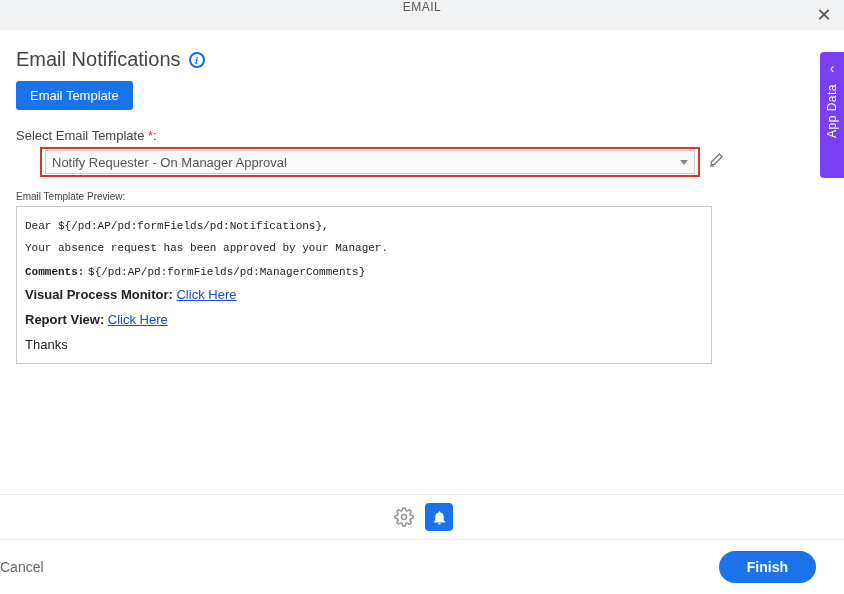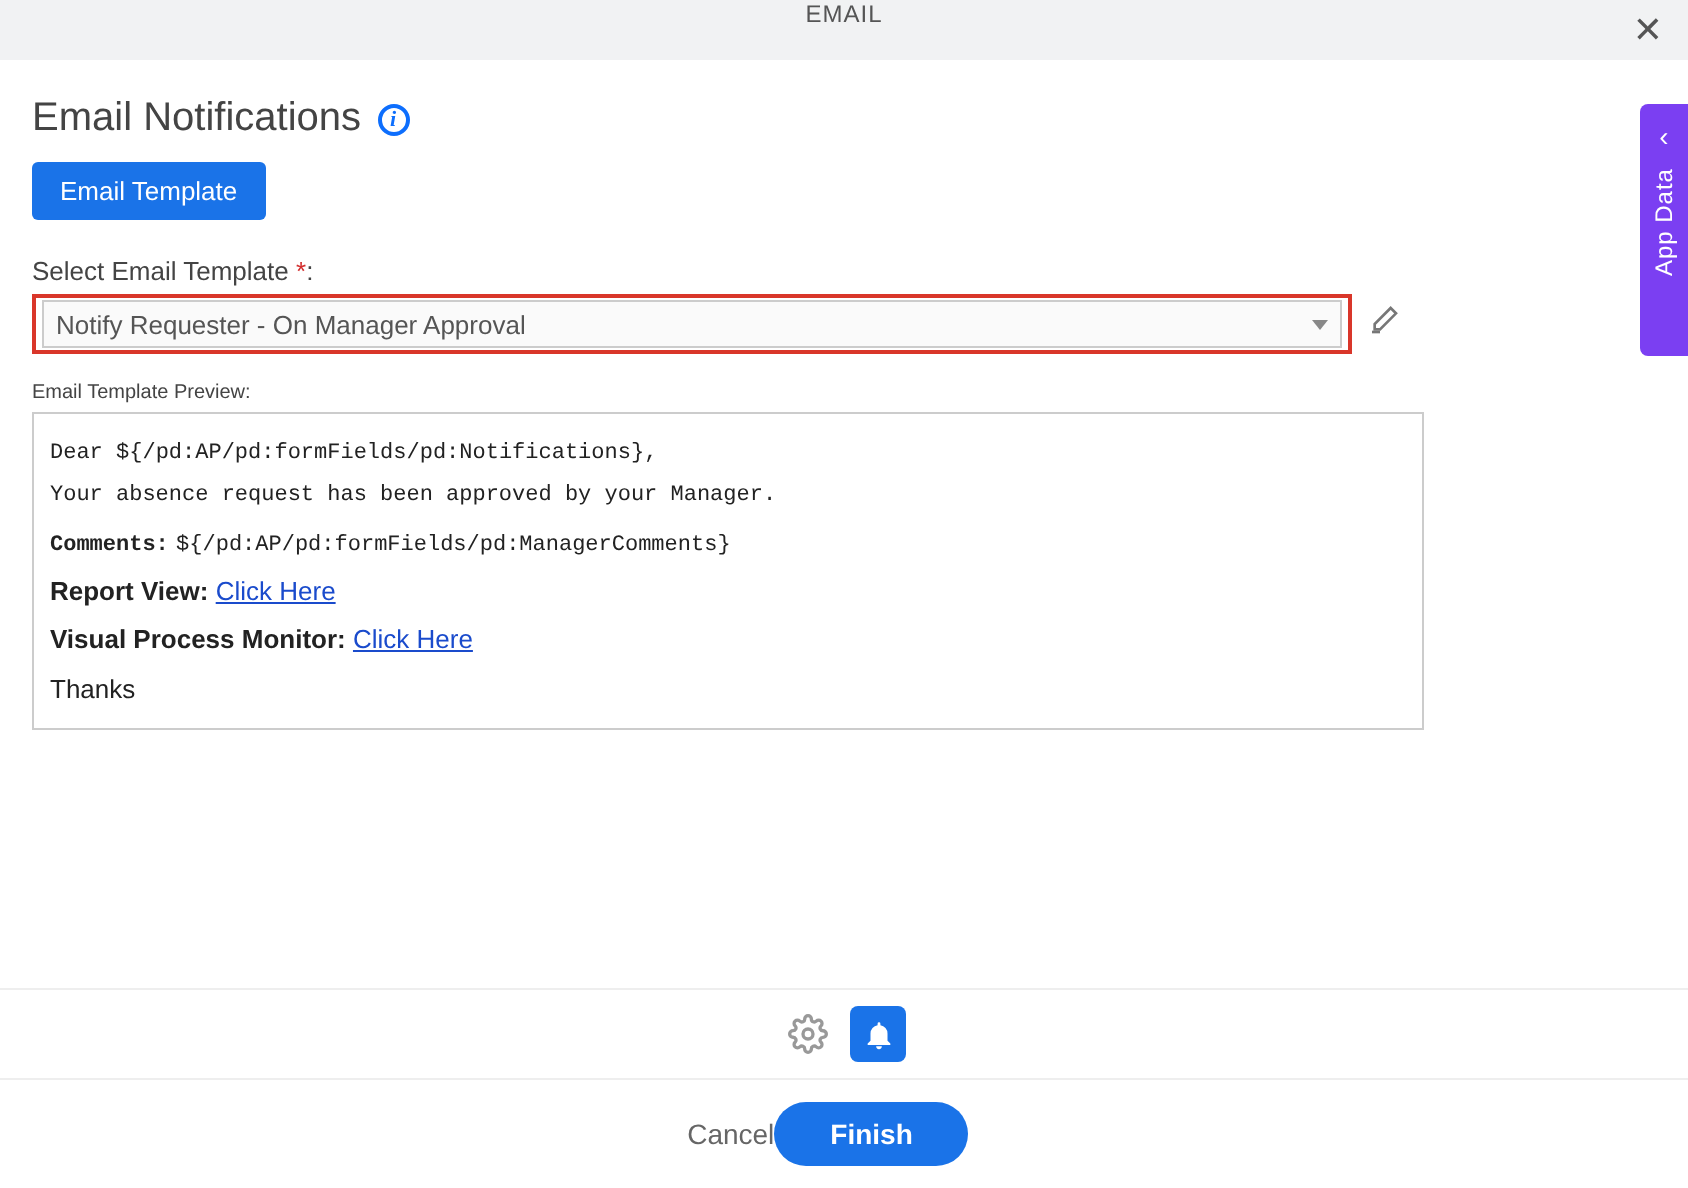"Notify Requester - On Manager" .select-box { margin-left: none -> 24px }
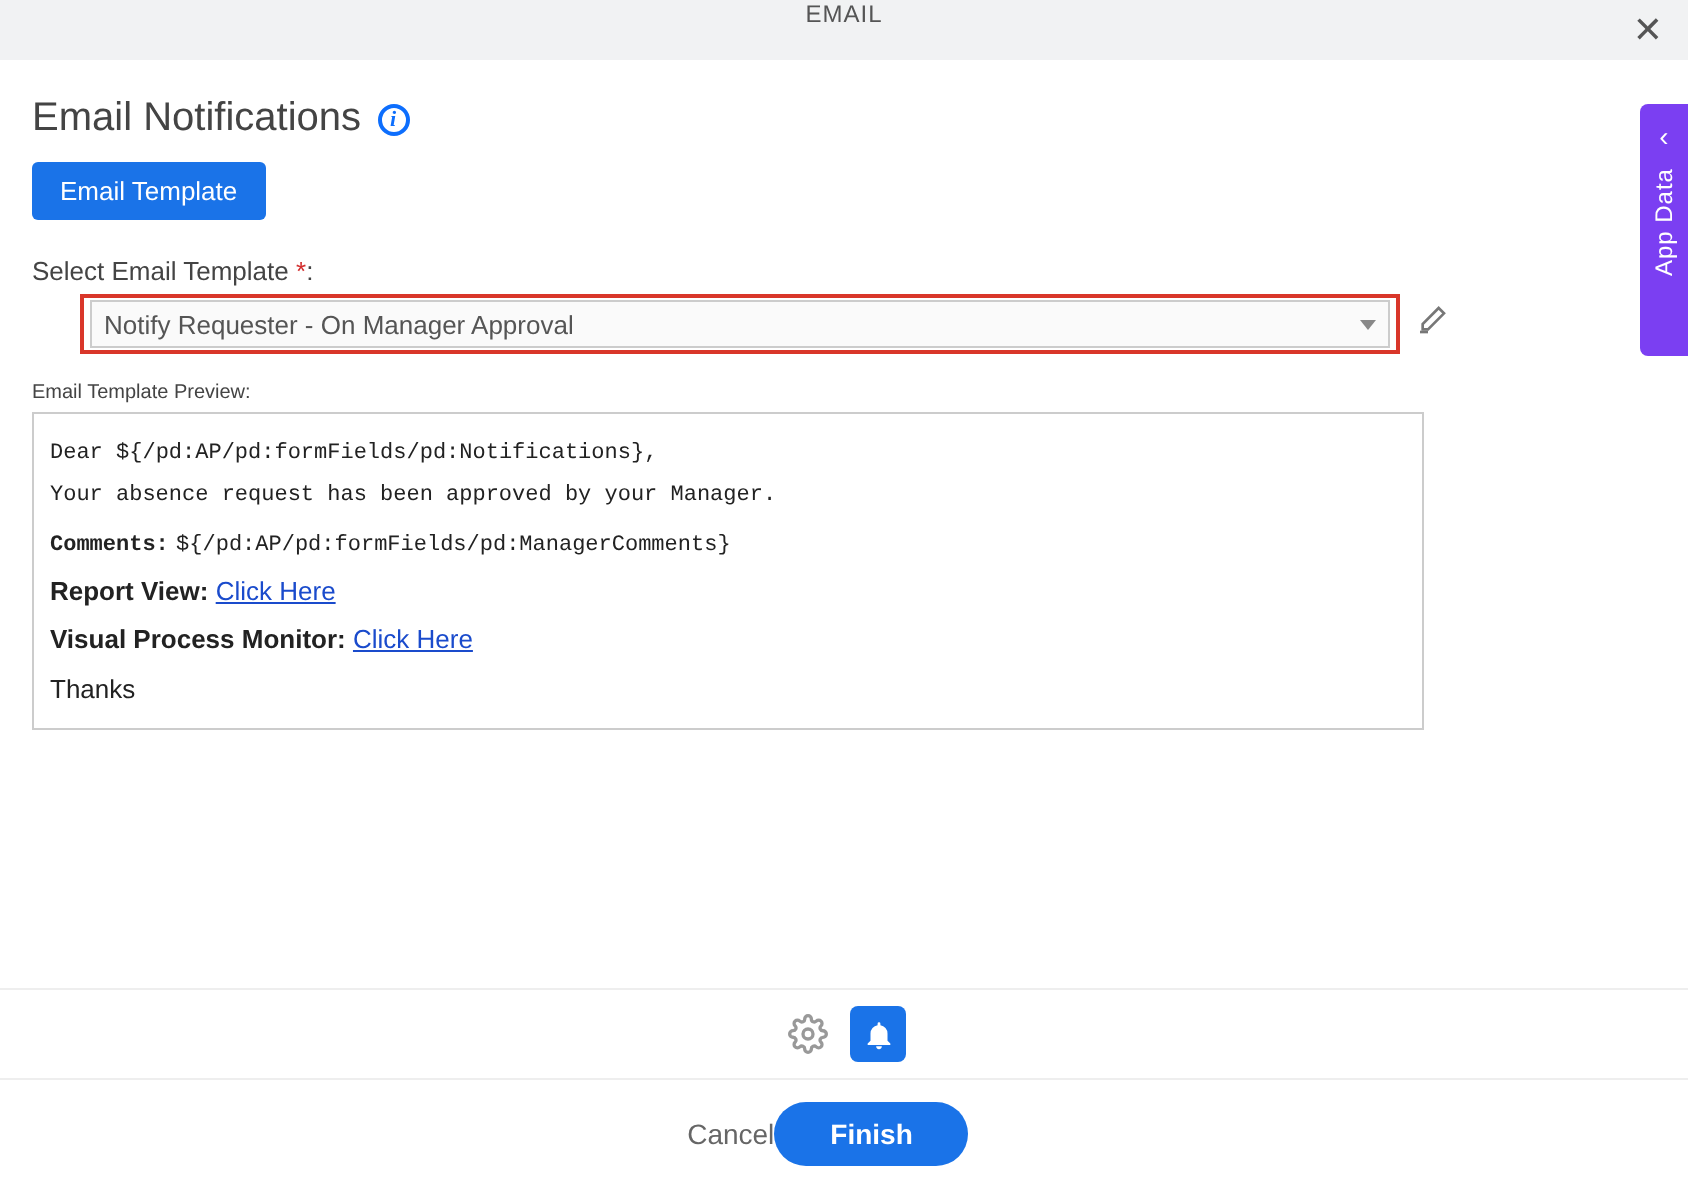"Report View: Click Here" div { order: before "Visual Process Monitor: Click Here" -> after "Visual Process Monitor: Click Here" }
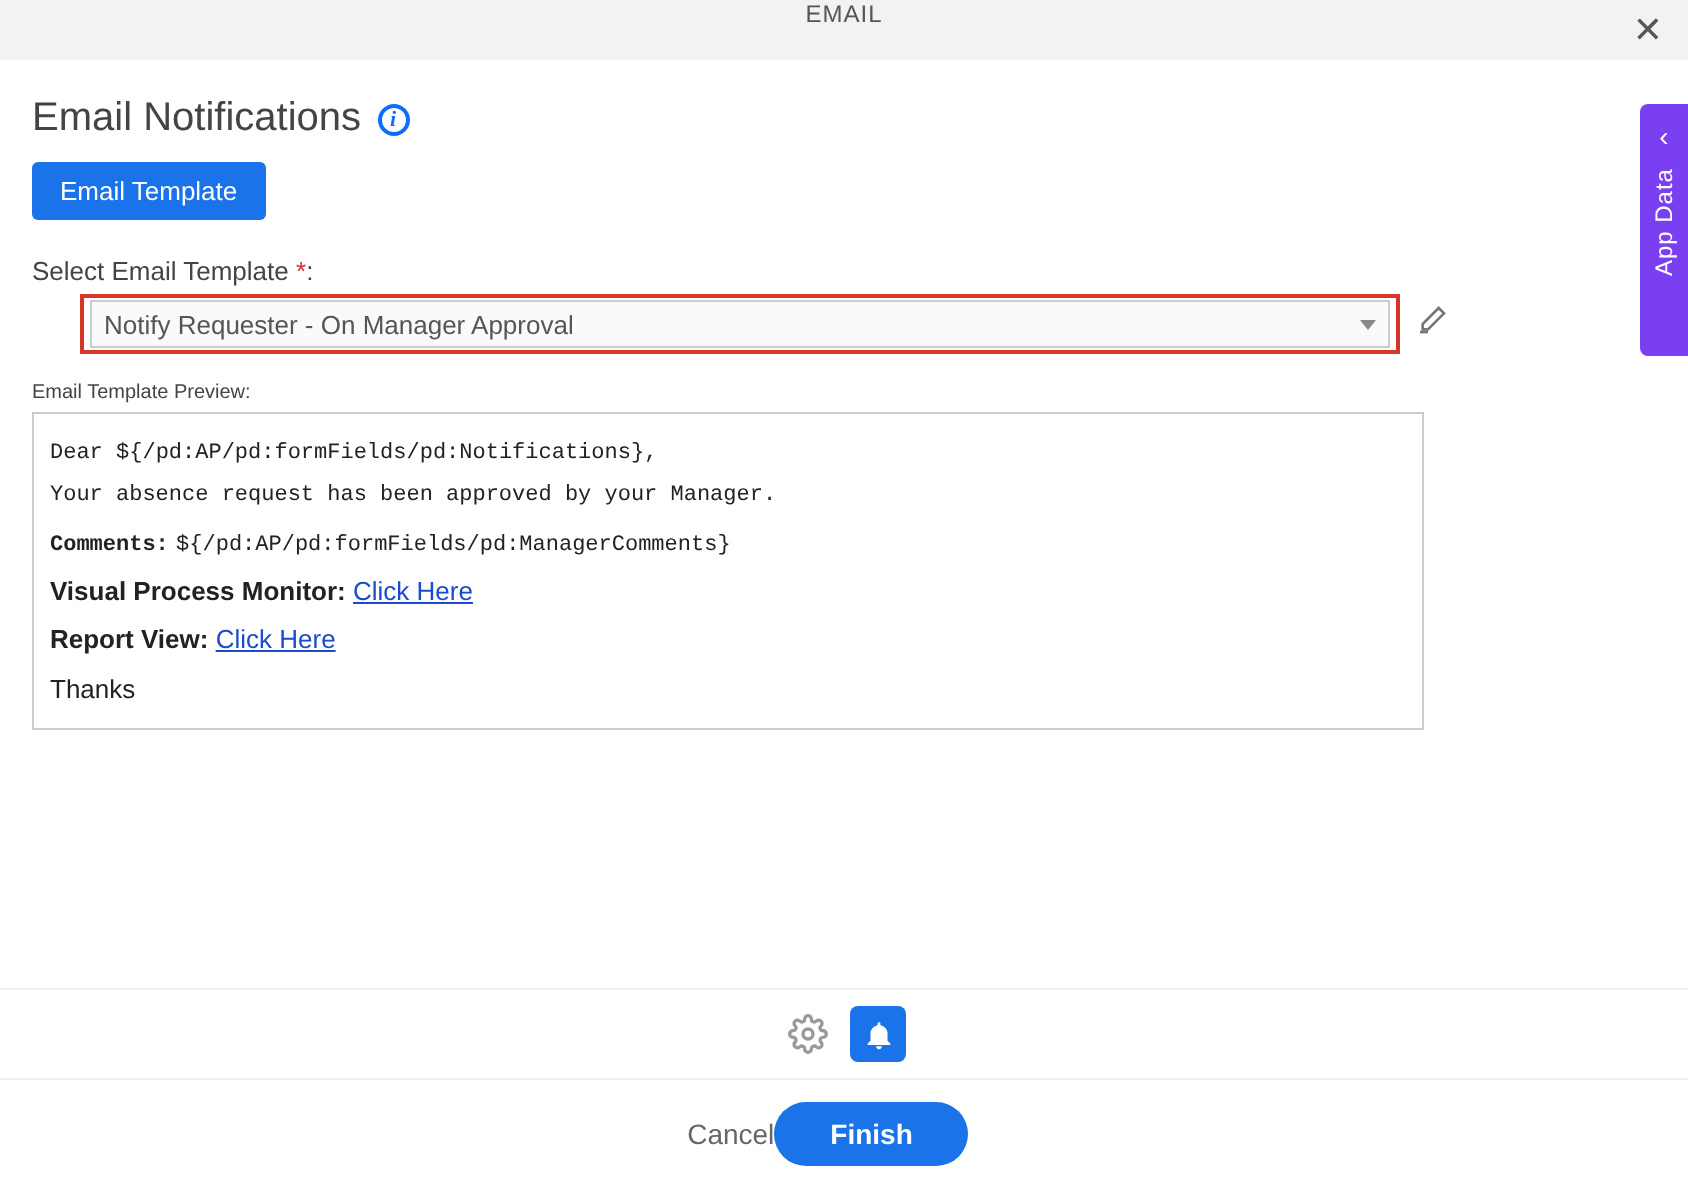"Cancel" .footer { justify-content: center -> space-between; right: 0 -> 12px }
